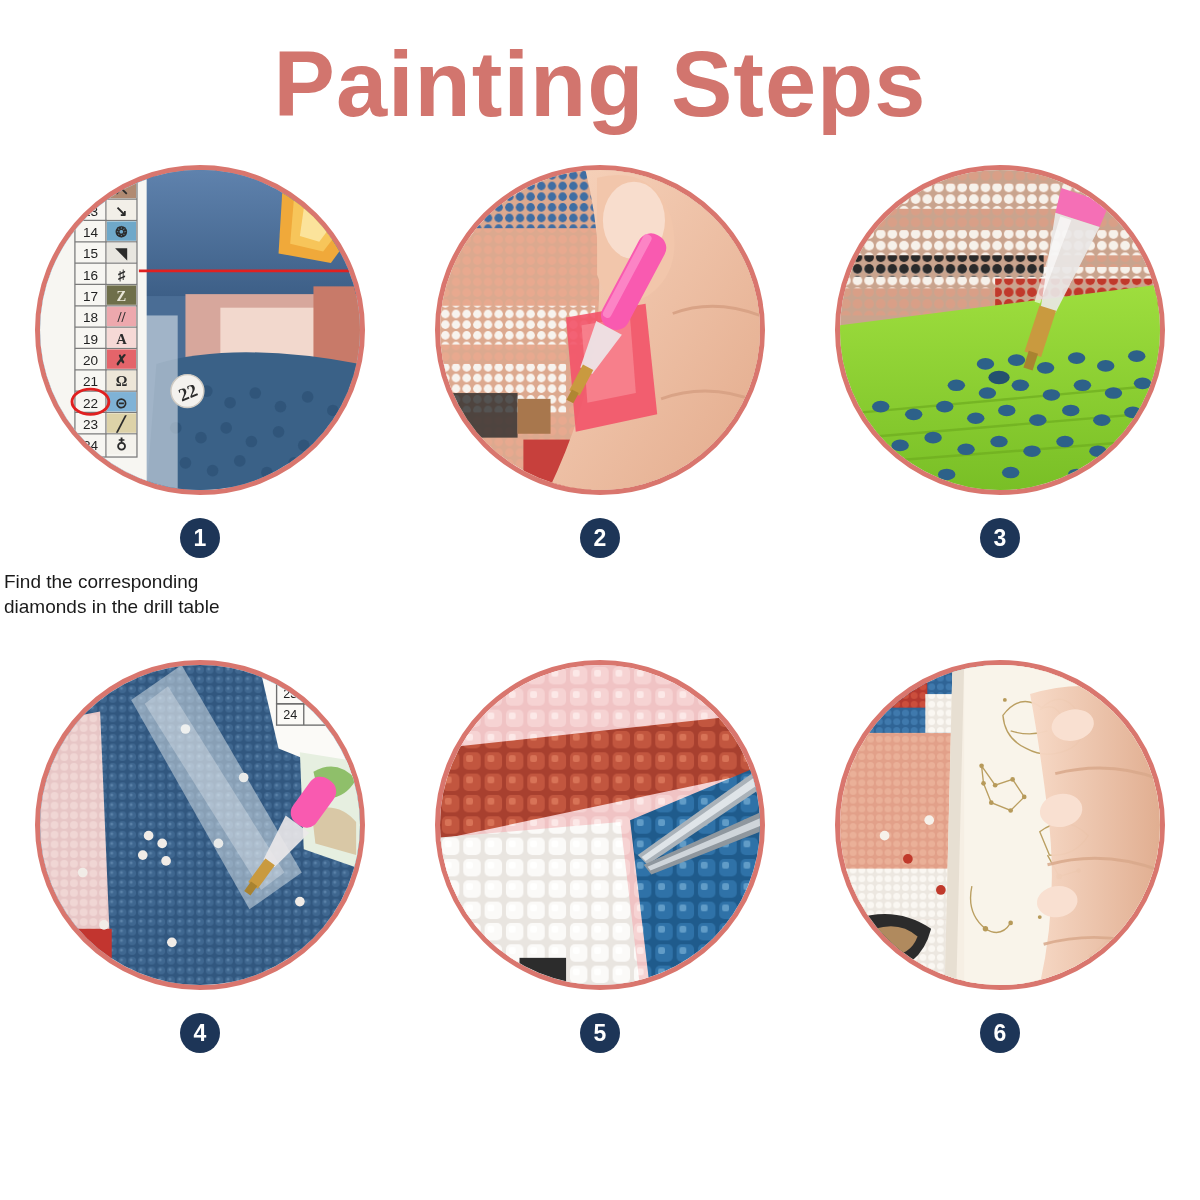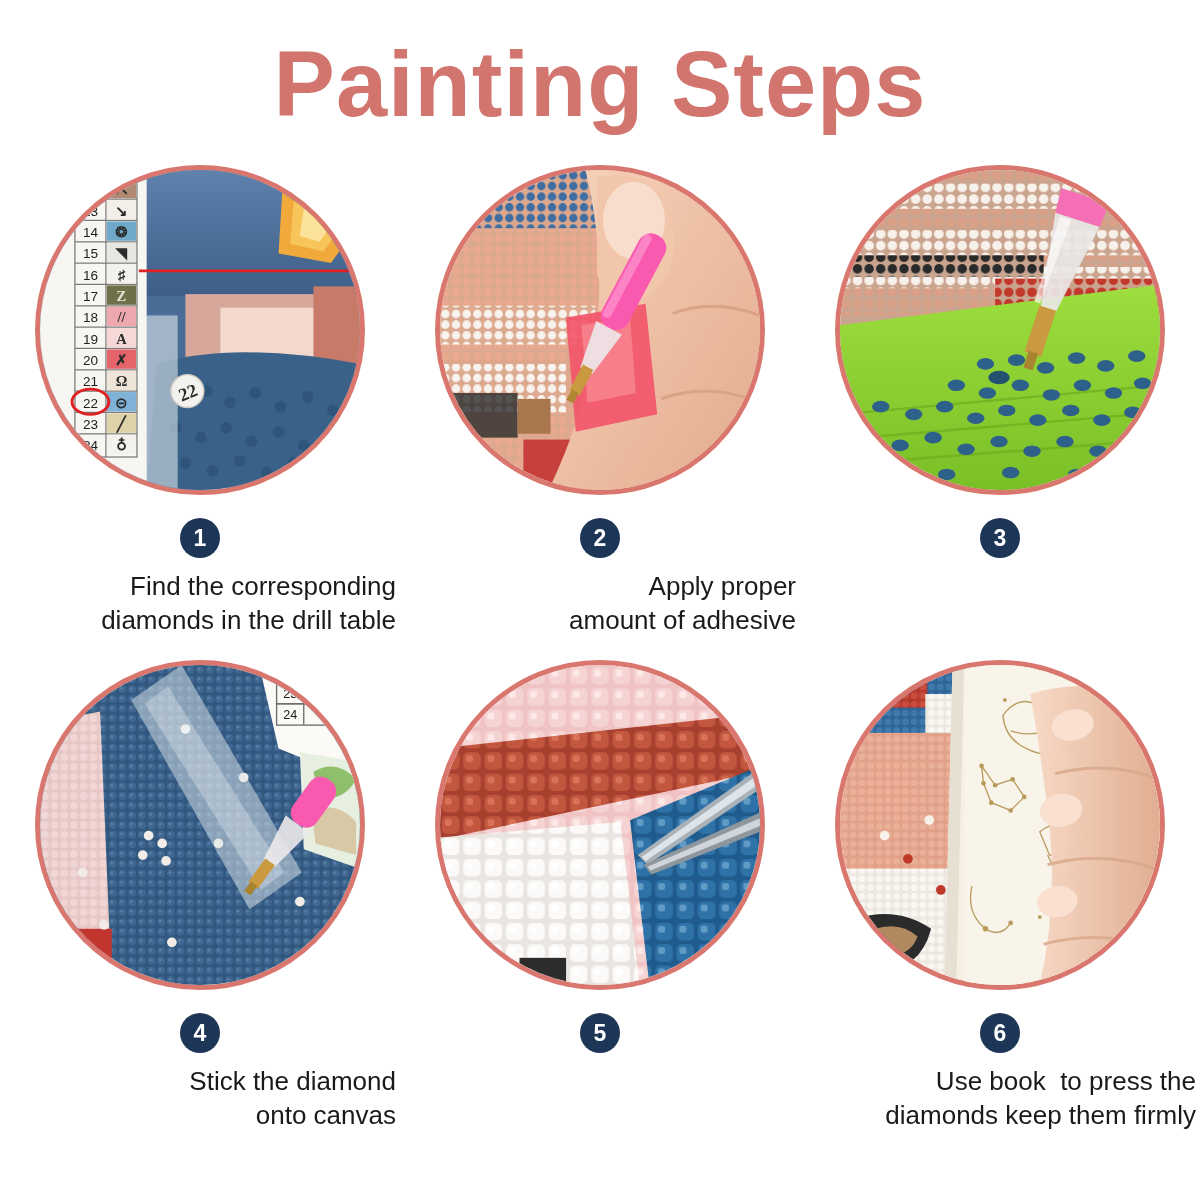"Find the corresponding" .caption { font-size: 26px -> 19px; text-align: right -> left }
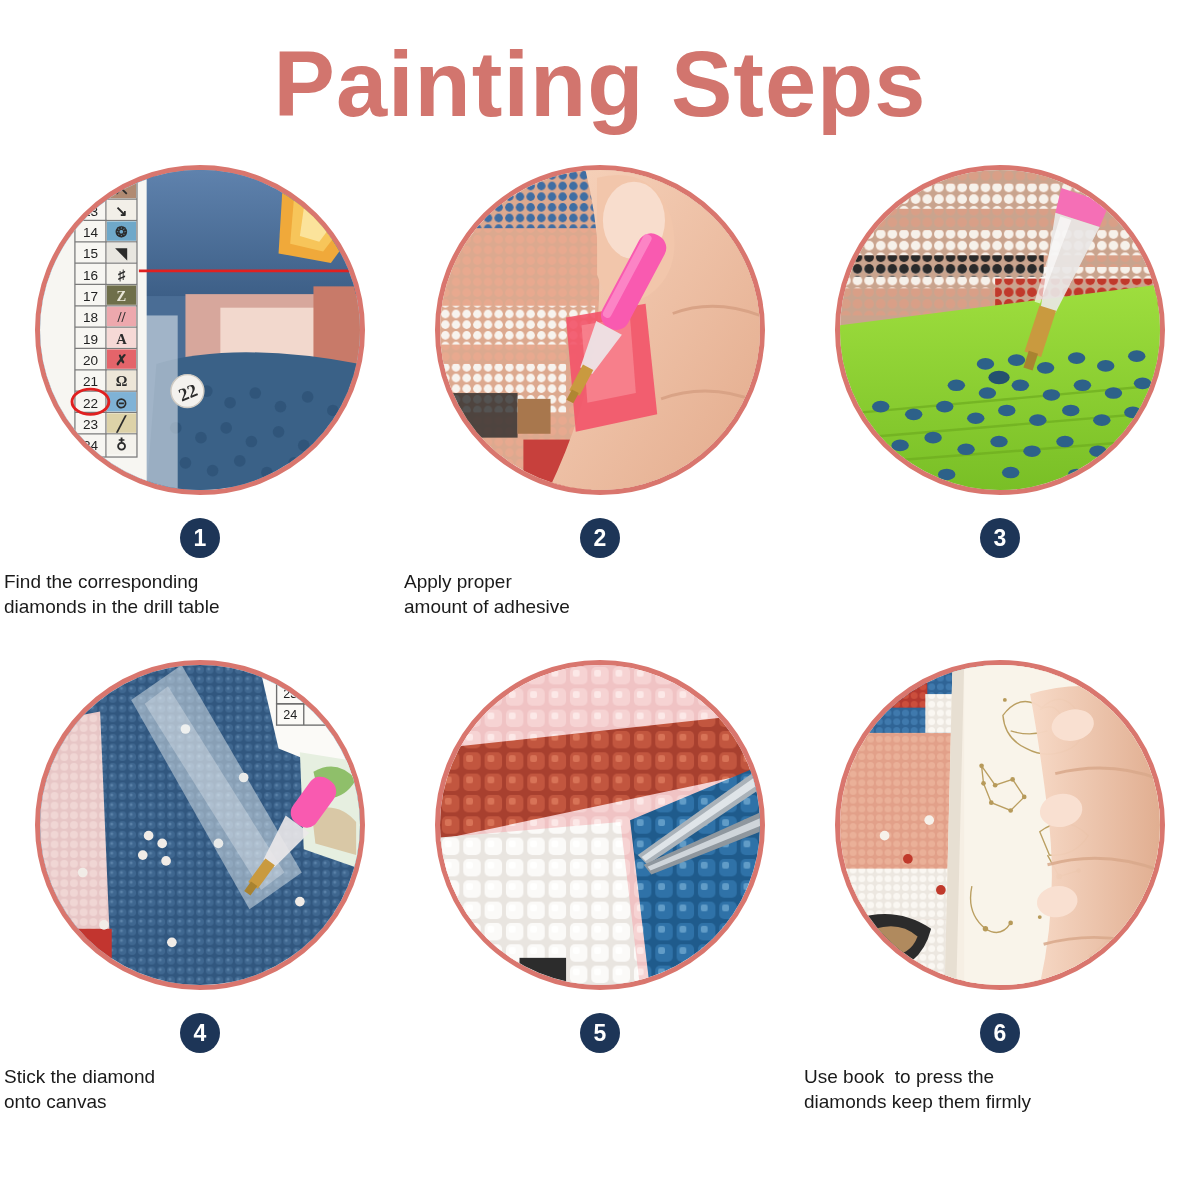"Apply proper" div.caption { html: <div>Apply proper amount of adhesive</div> -> none }
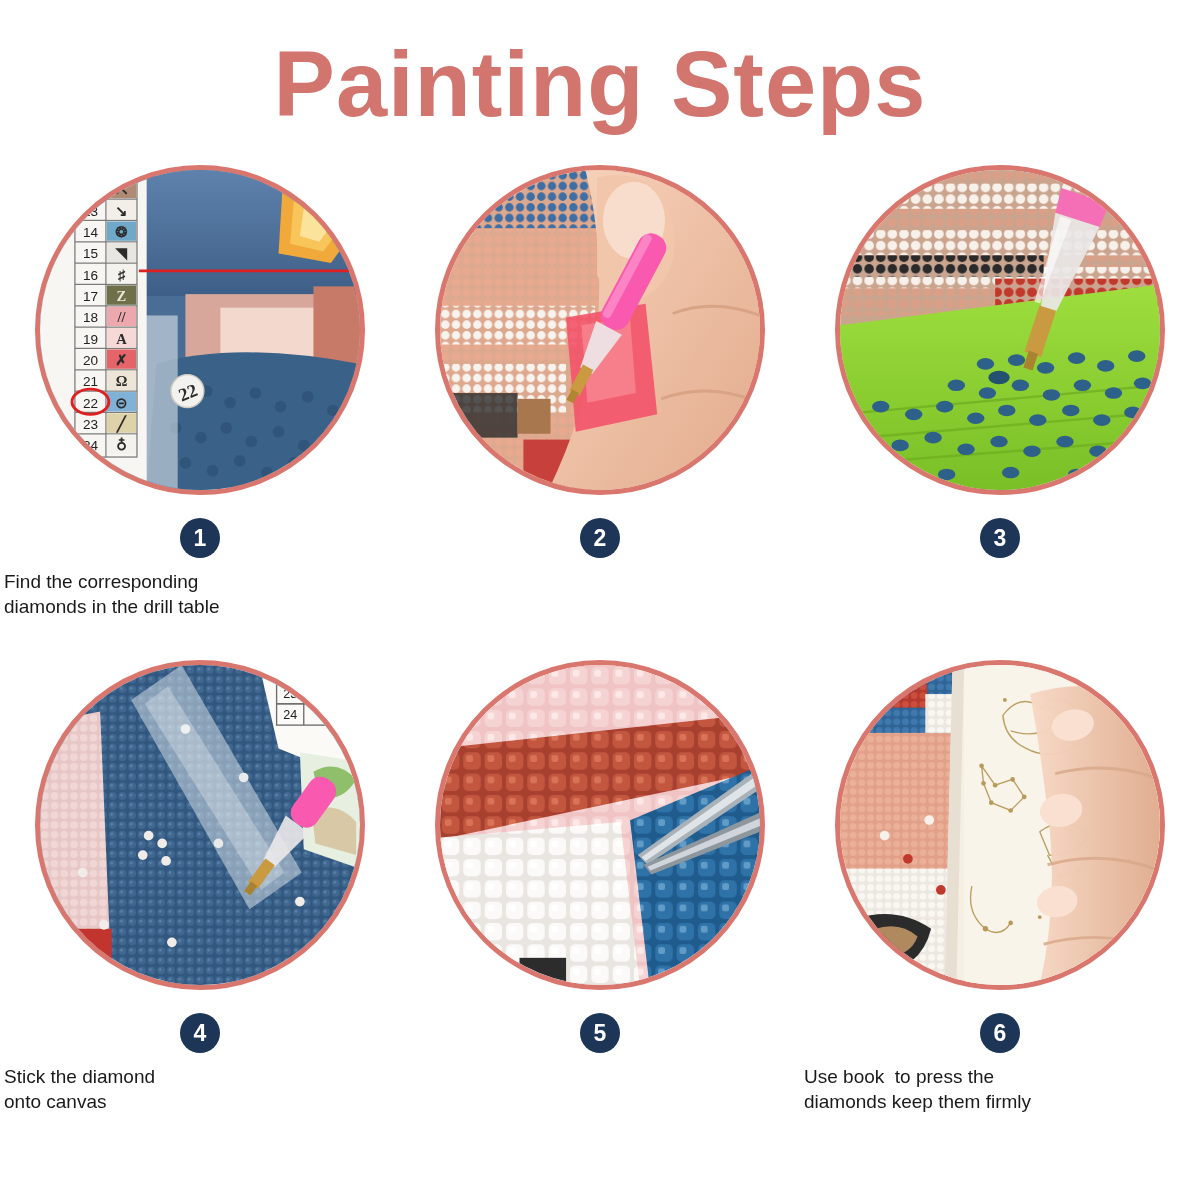"Stick the diamond" div.caption { html: <div>Stick the diamond onto canvas</div> -> none }
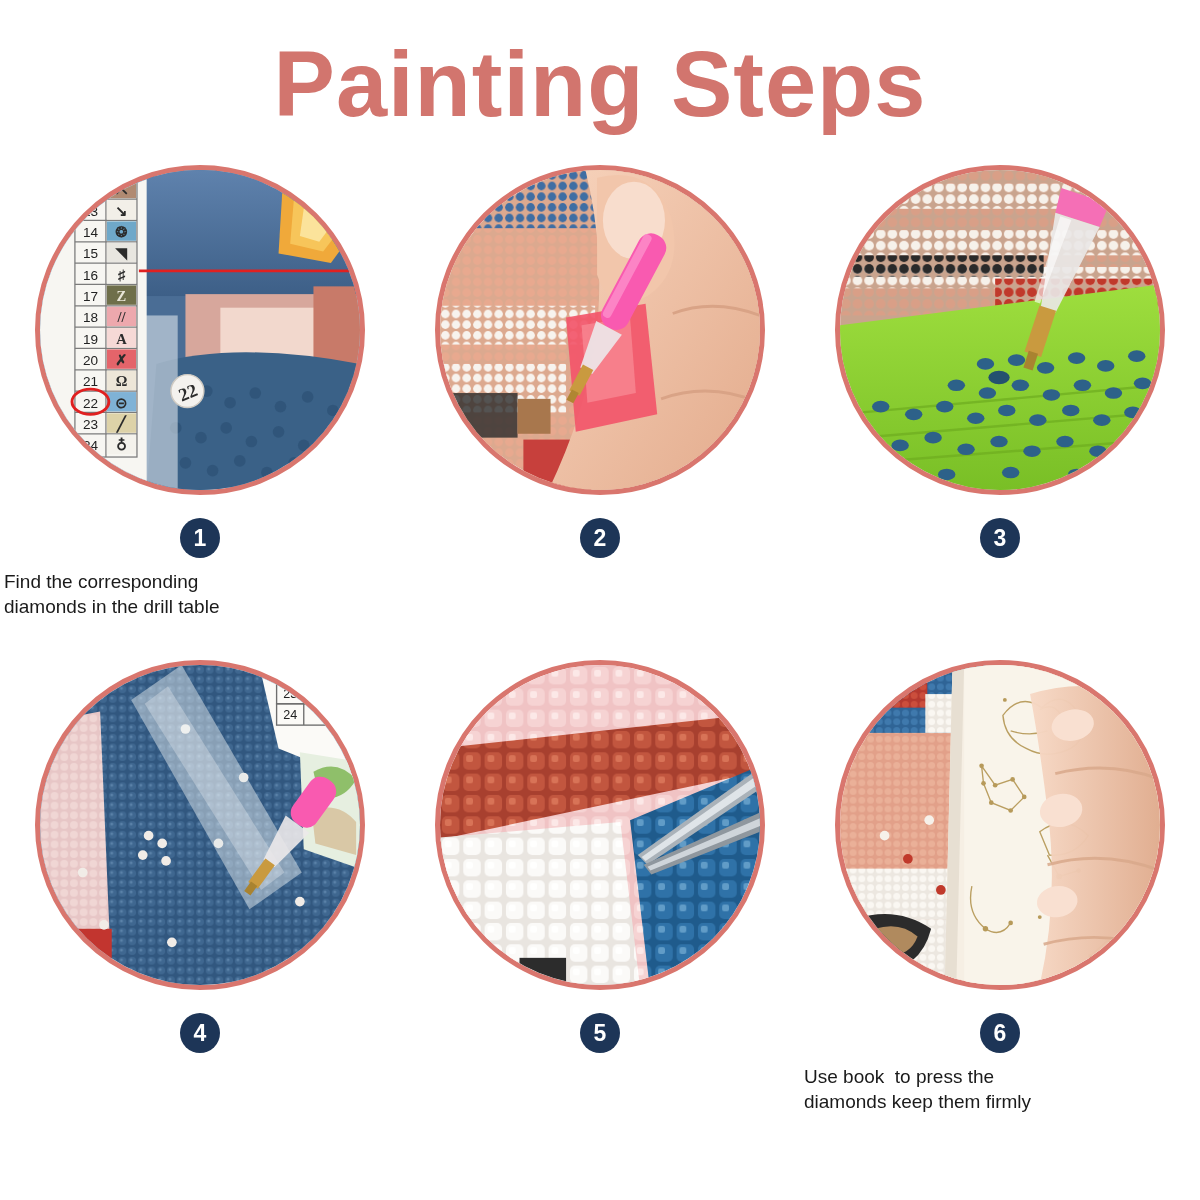"Use book to press the" div.caption { html: <div>Use book to press the diamonds keep them firmly</div> -> none }
